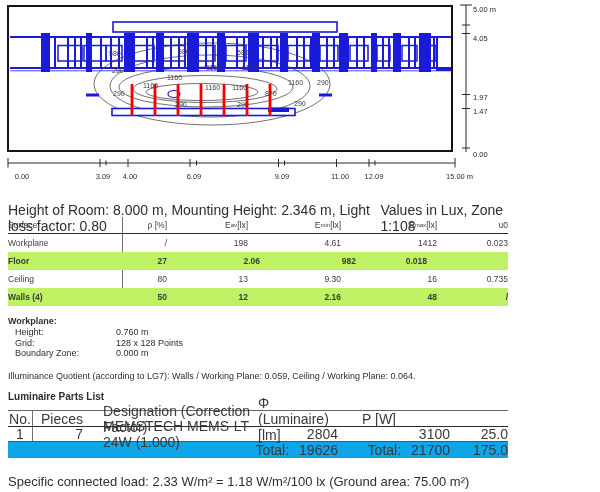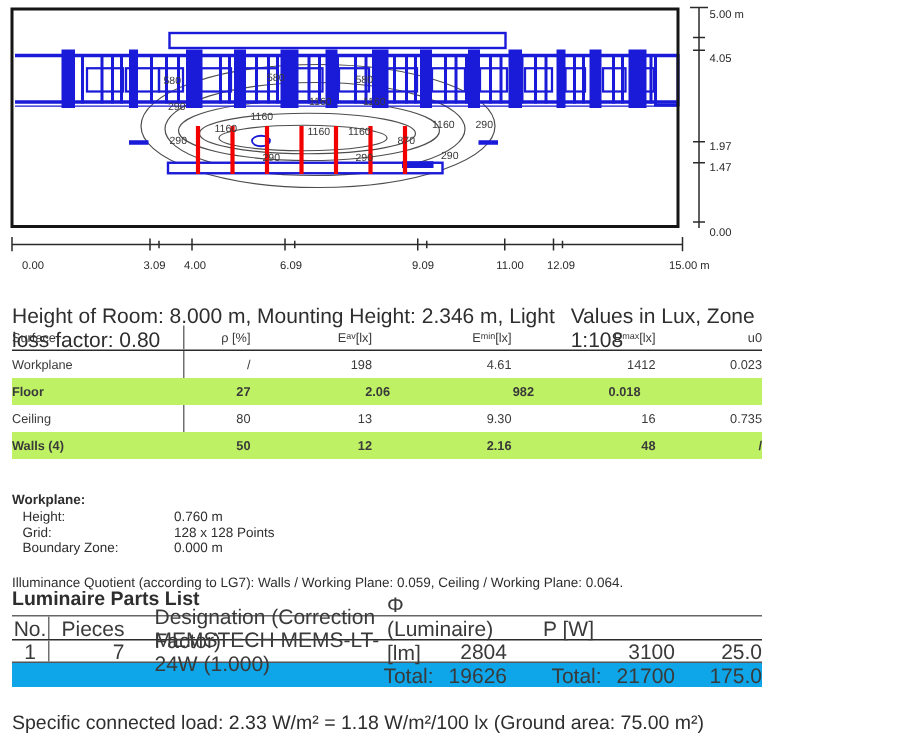"Workplane:" .wp .title { margin-top: 12px -> none }
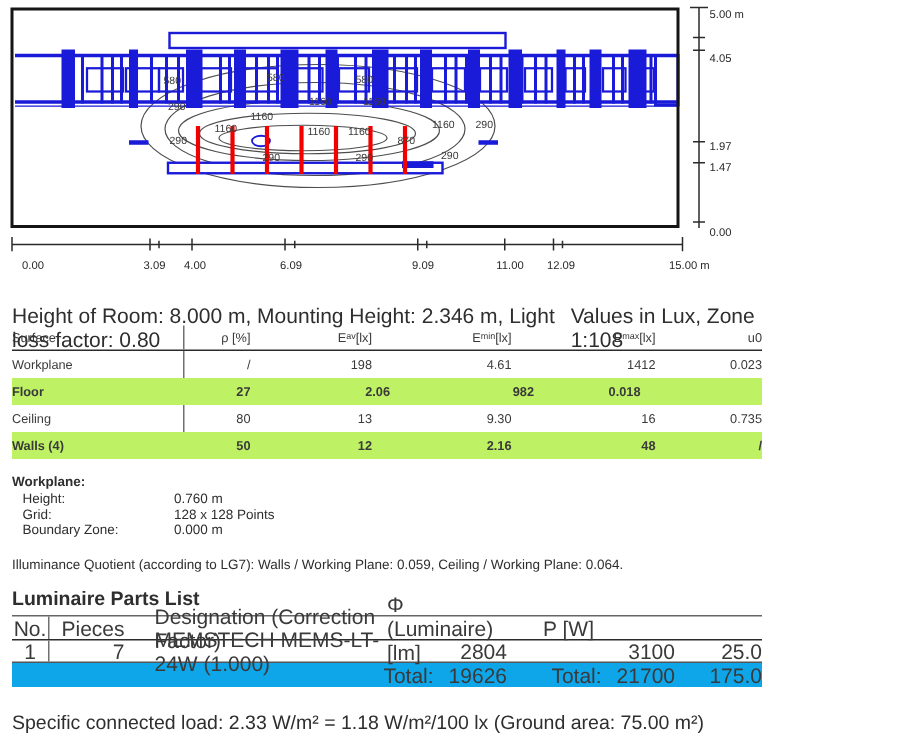"Luminaire Parts List" .ptitle { font-size: 13px -> 10px }
